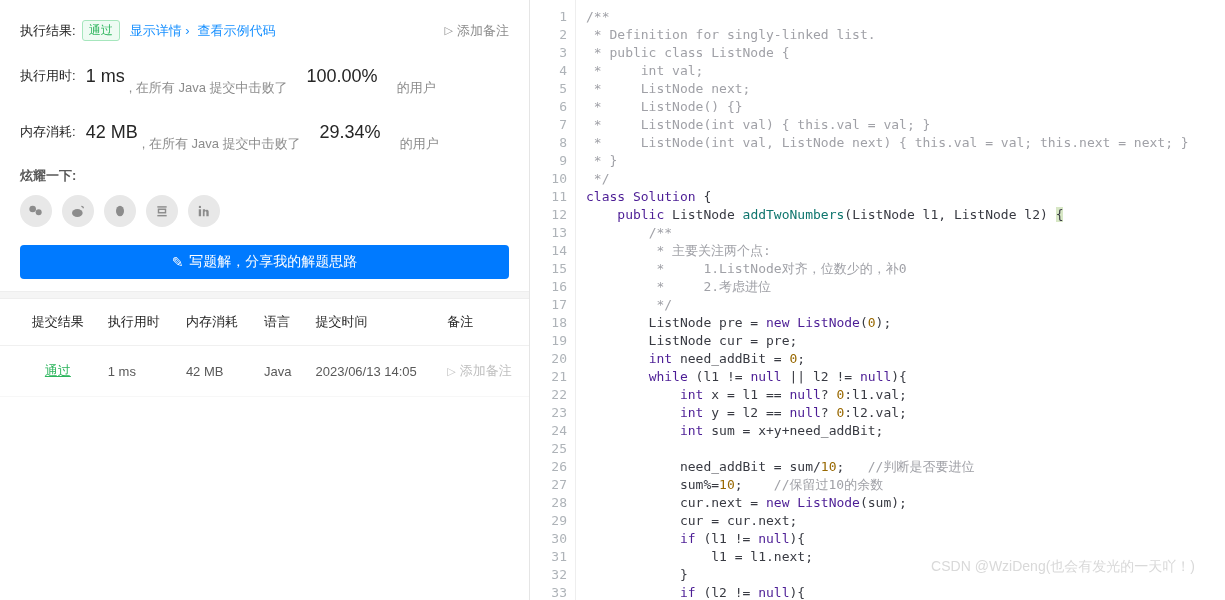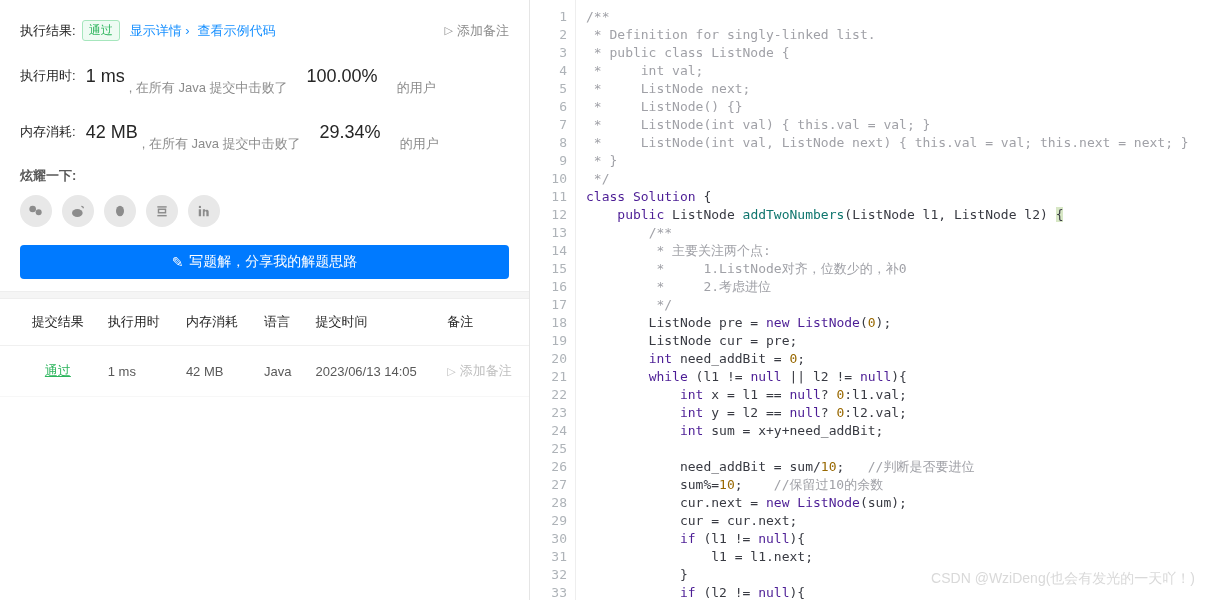"CSDN @WziDeng(也会有发光的一天吖！)" .watermark { bottom: 12px -> 24px }
